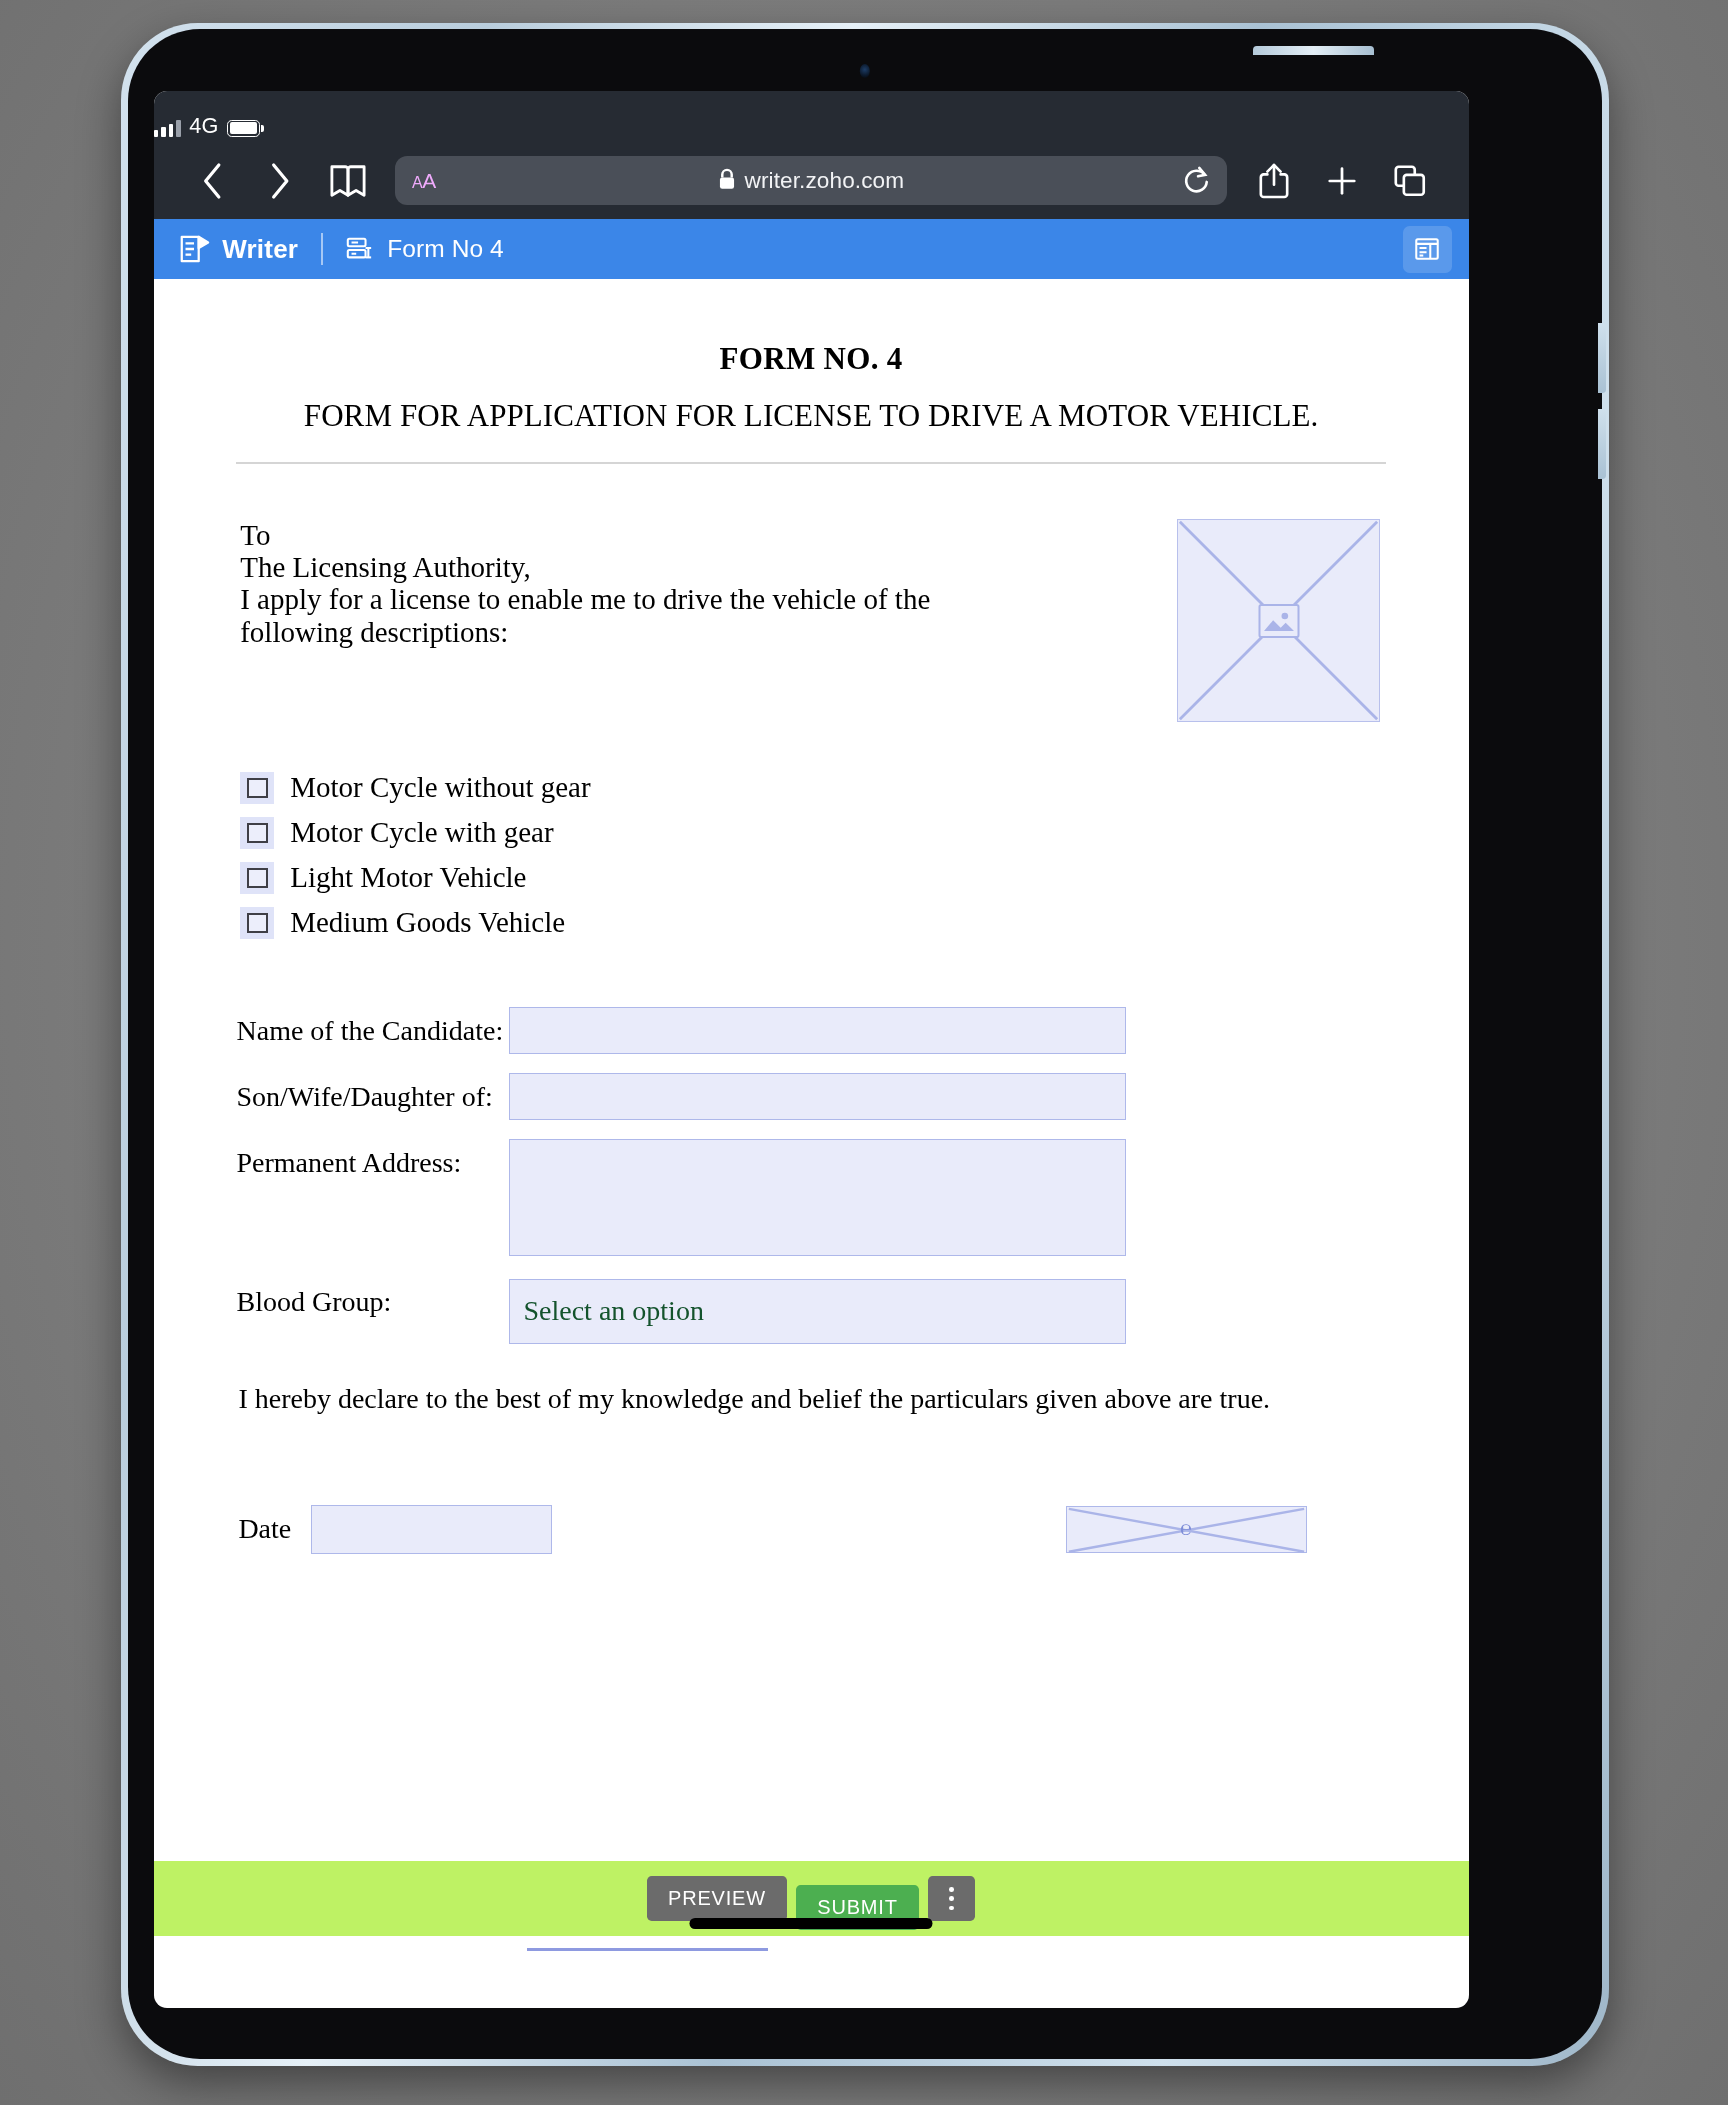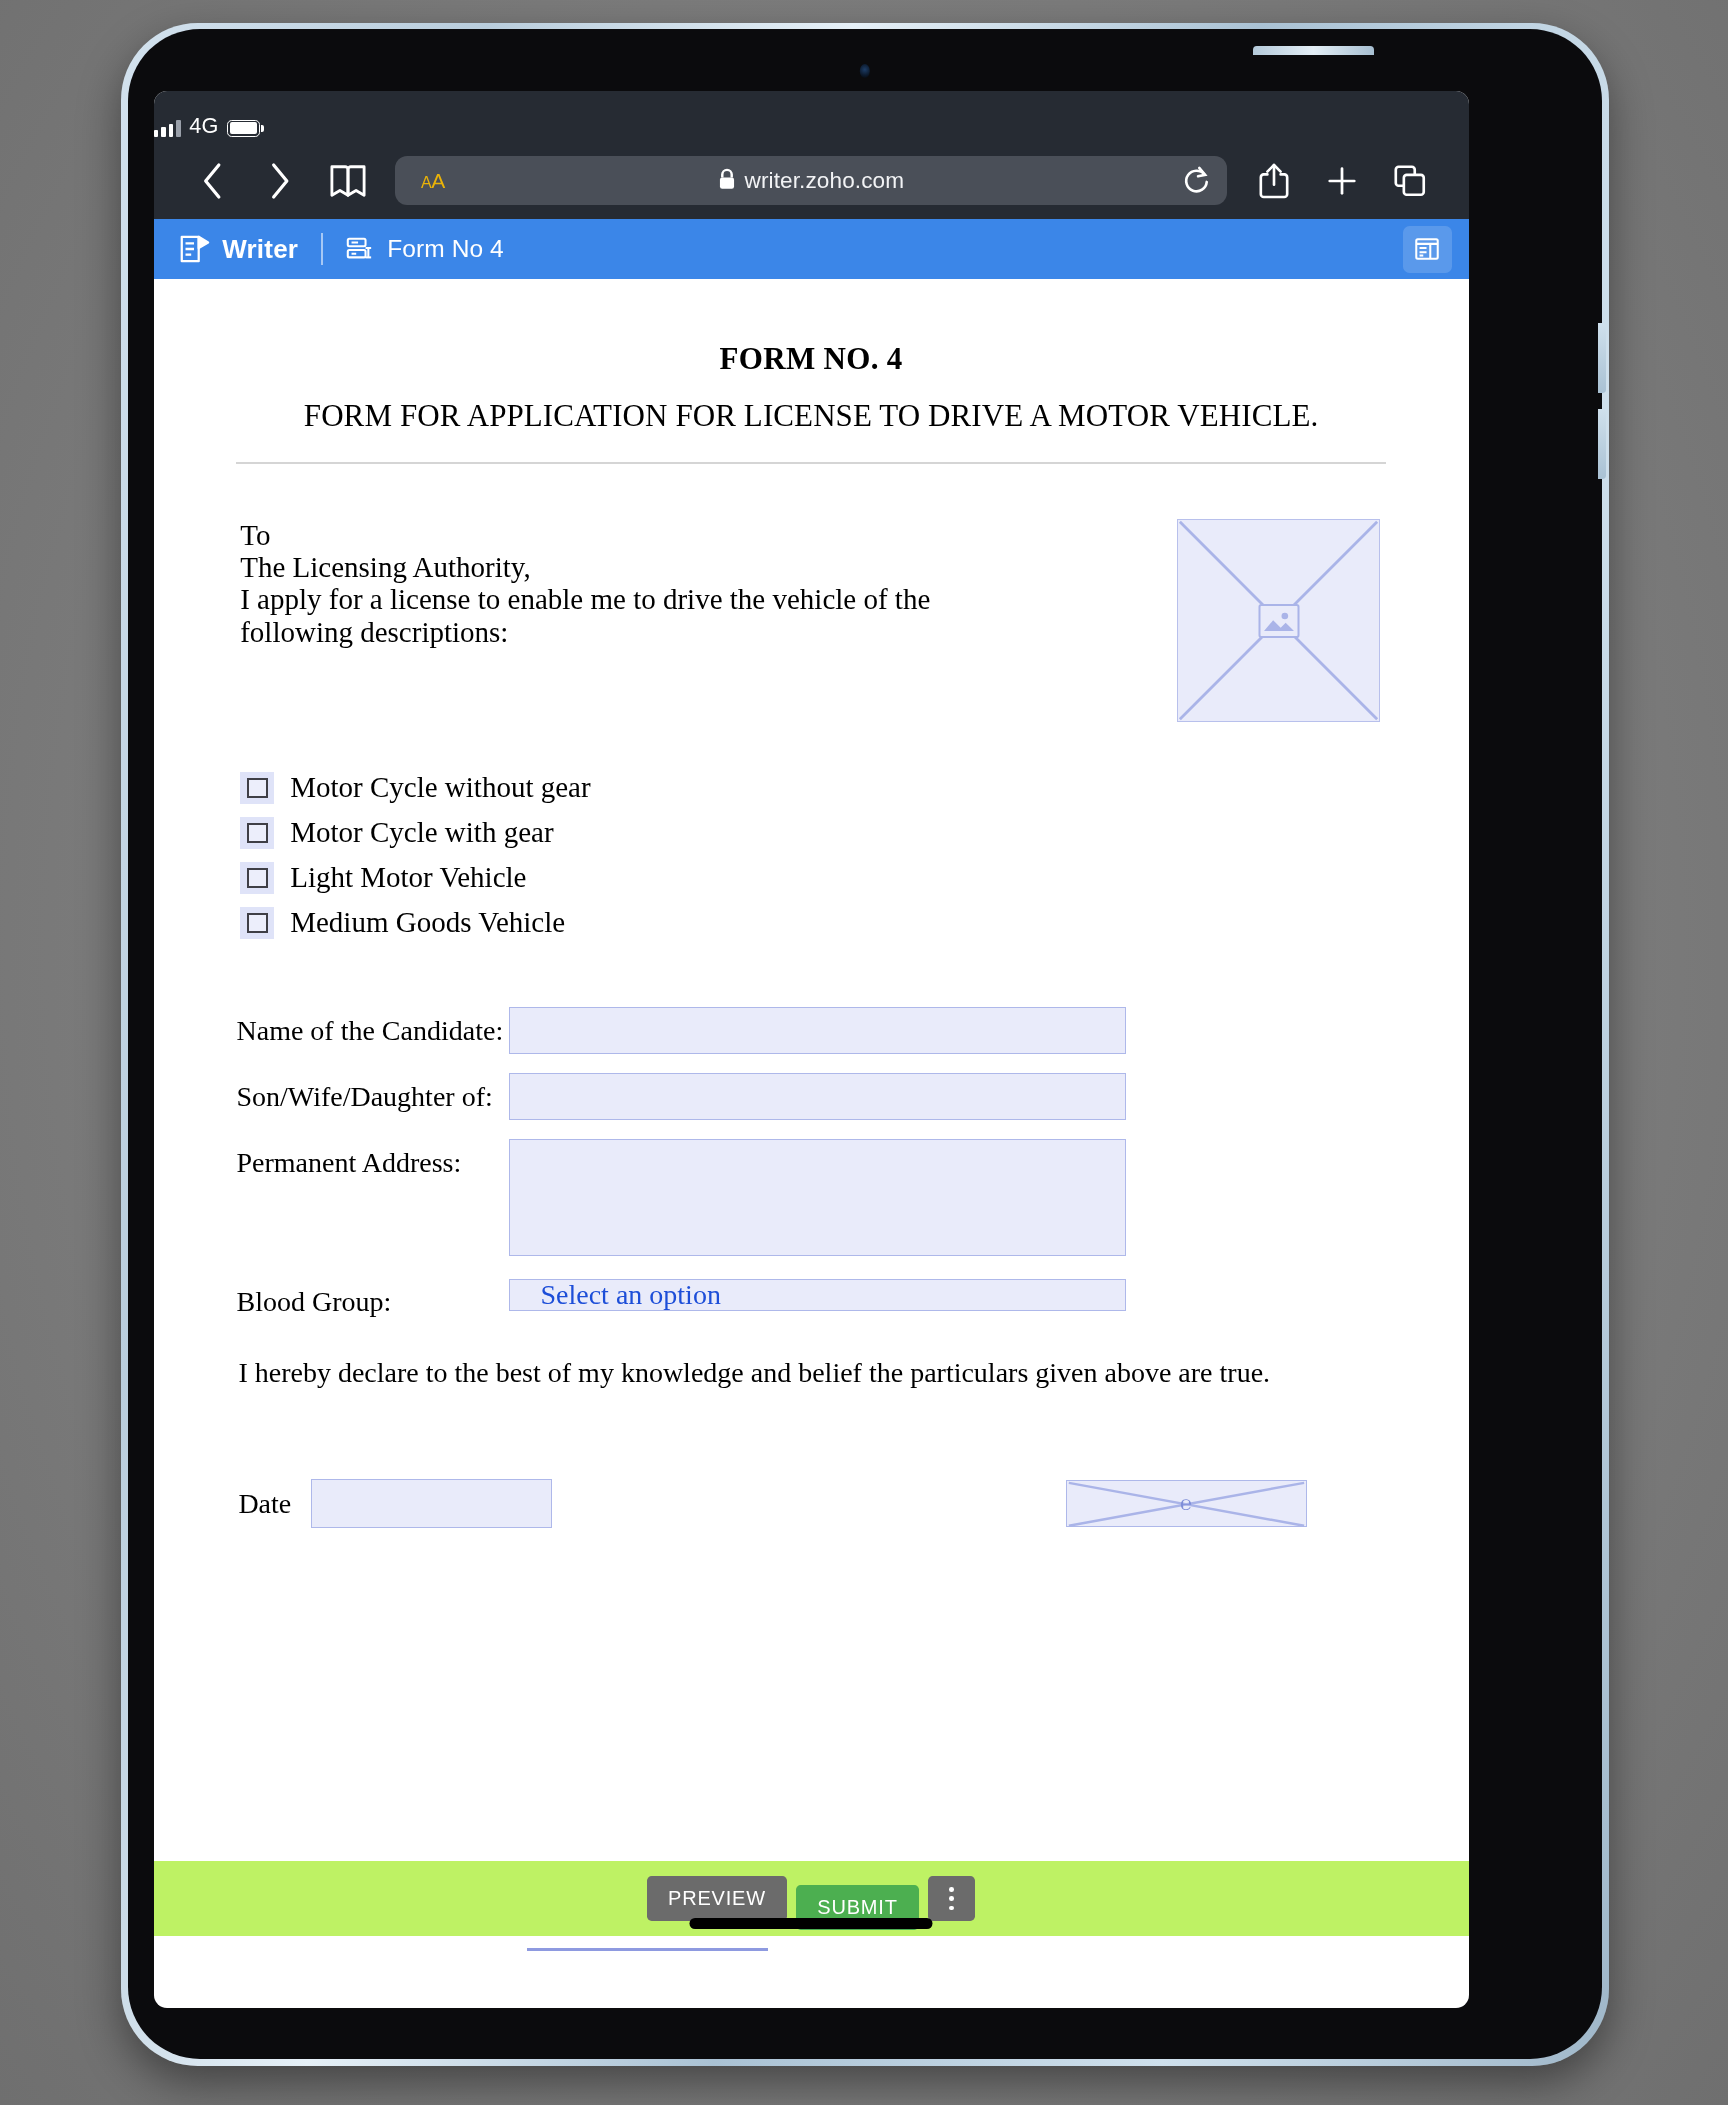"AA" #aa-btn { color: #eab308 -> #f0abfc; margin-left: 9px -> none }
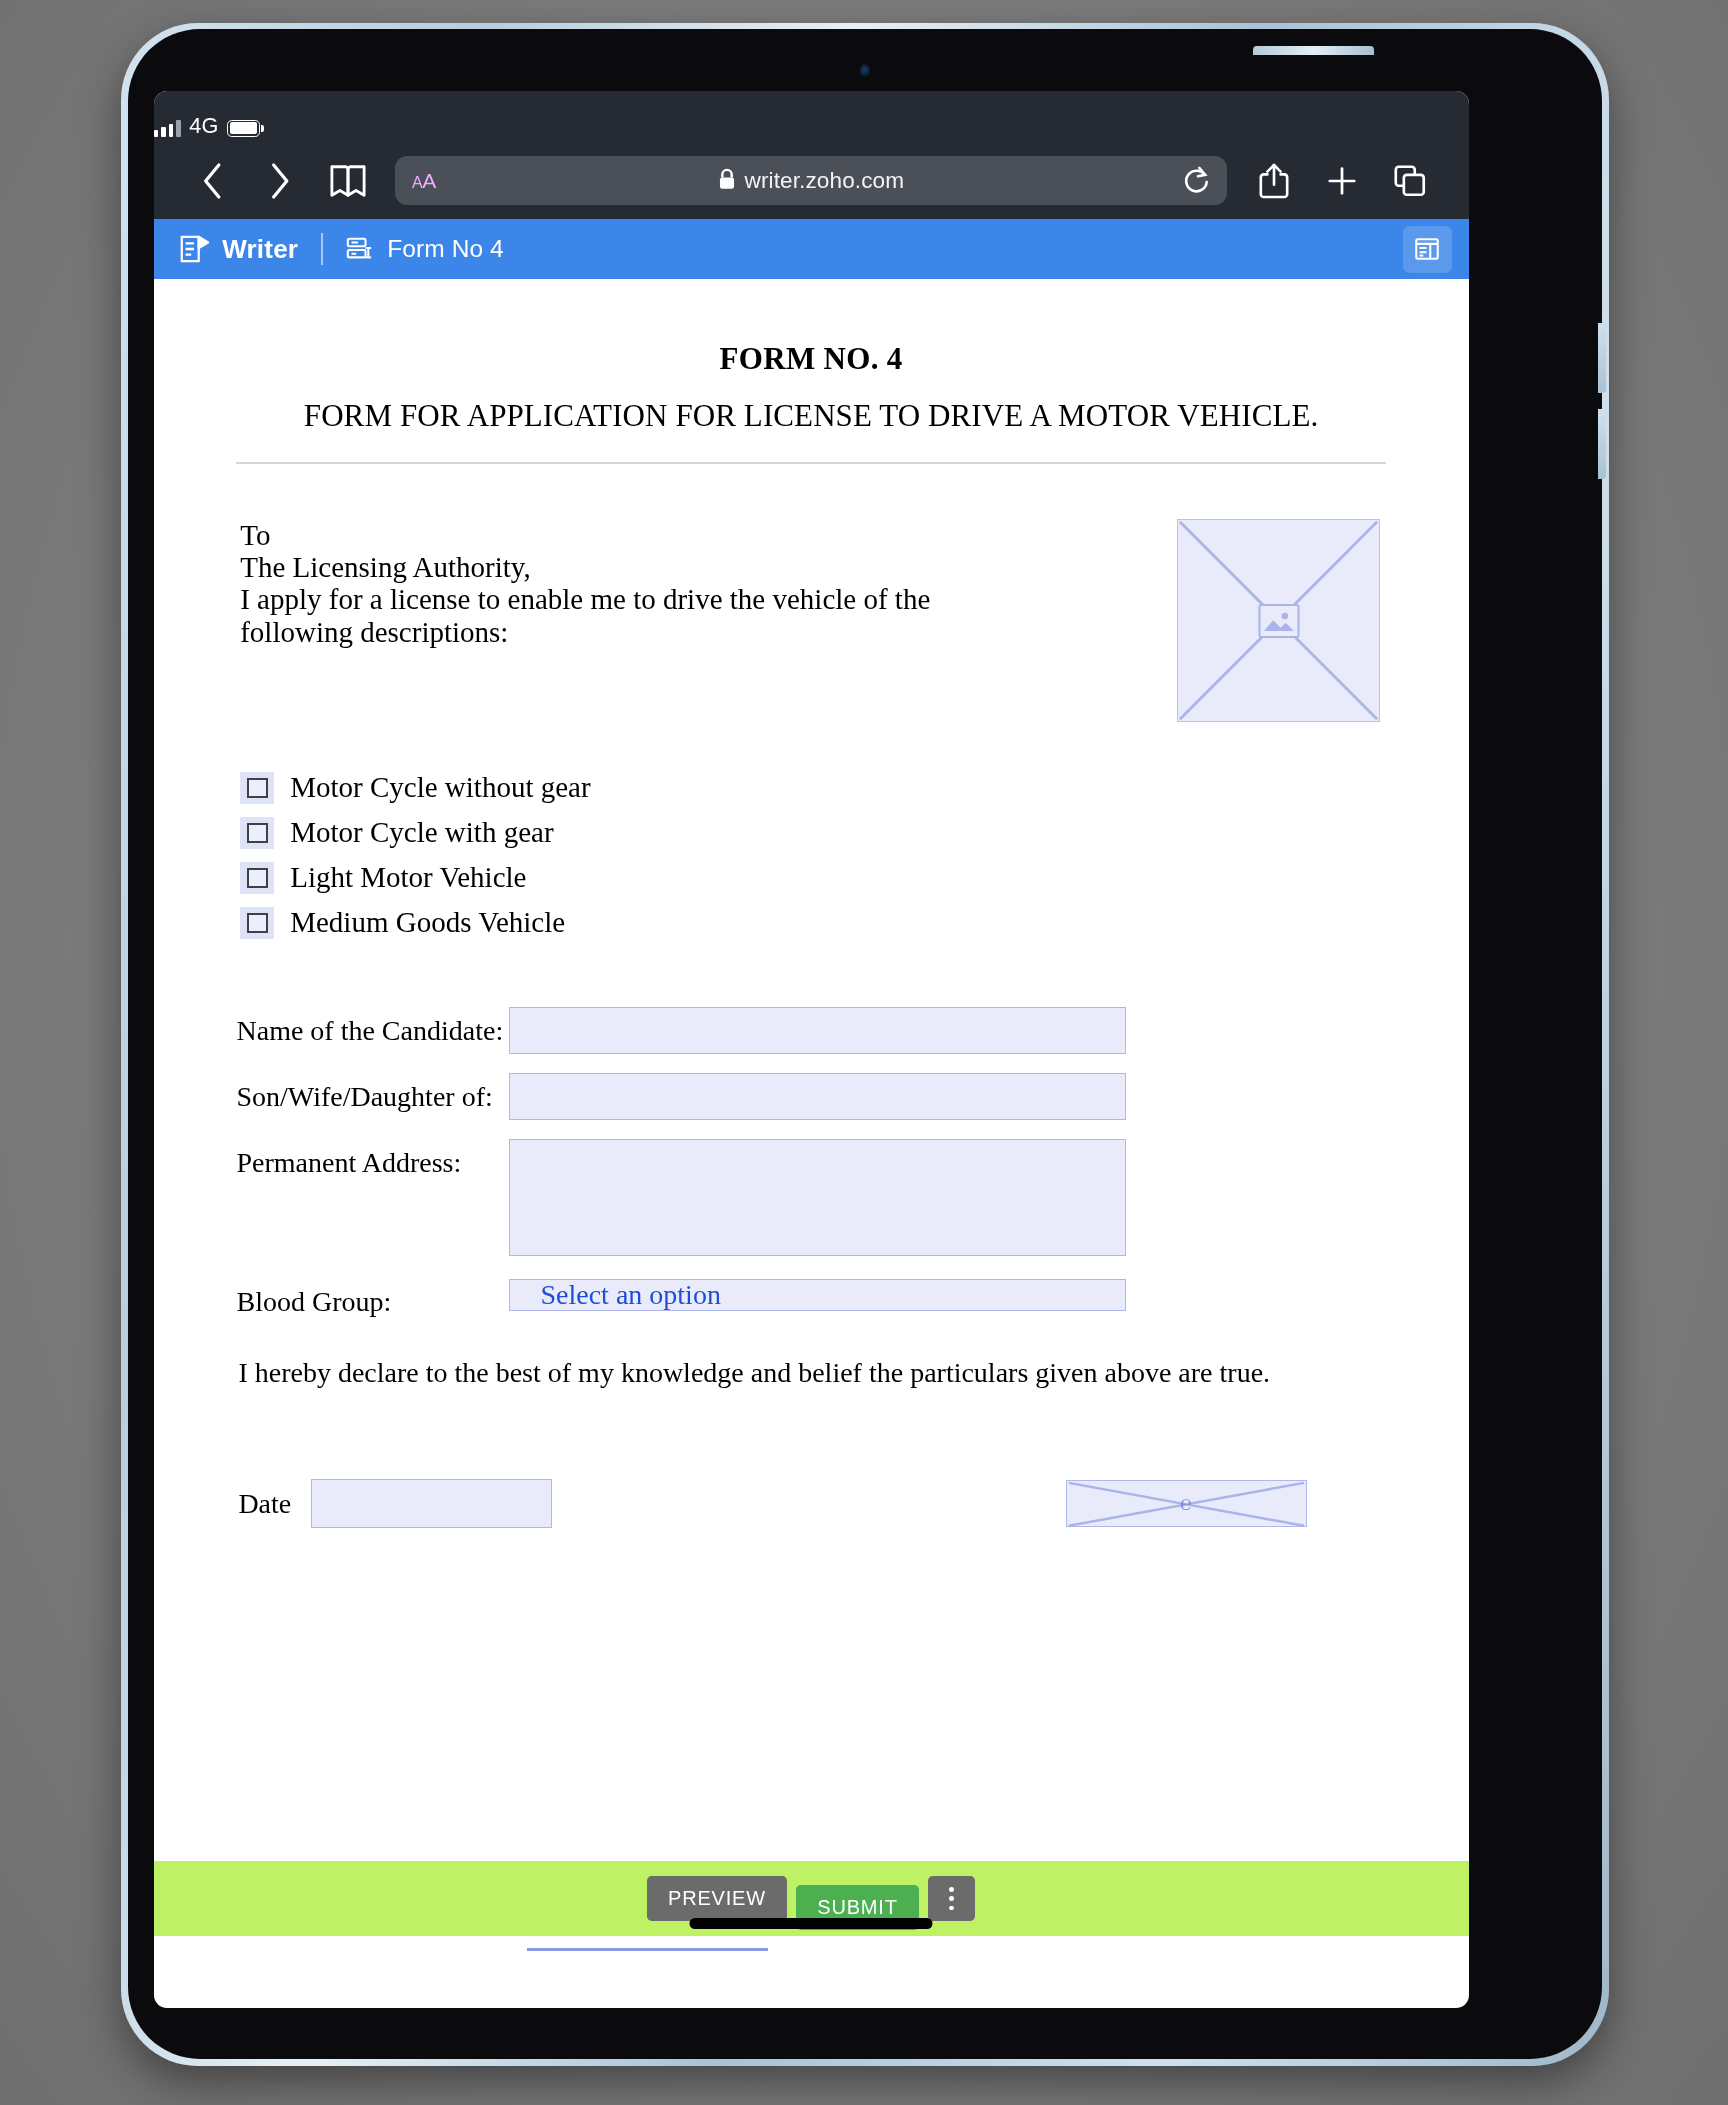"Select an option" .fld-box.select { color: #1d4ed8 -> #14532d; height: 32px -> 65px; padding-left: 30px -> 13px }
